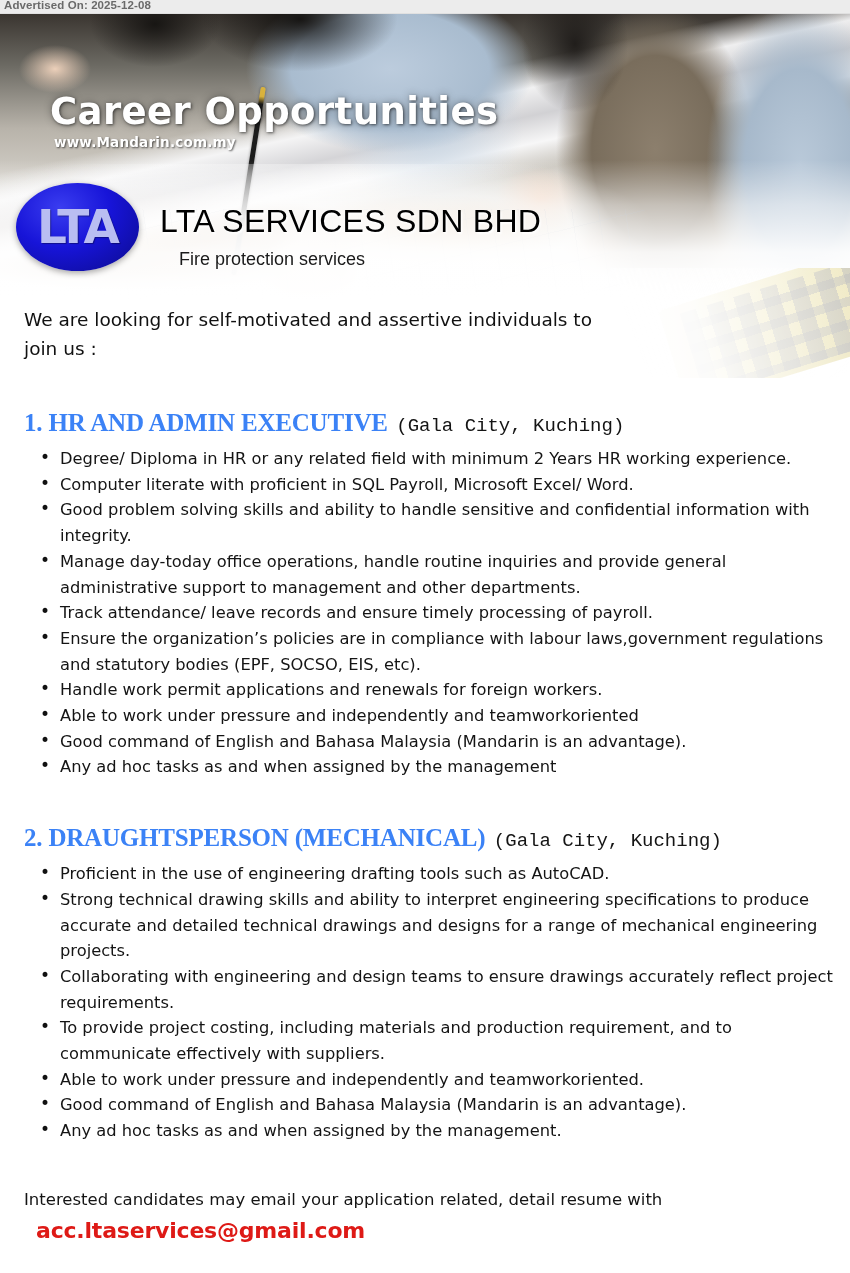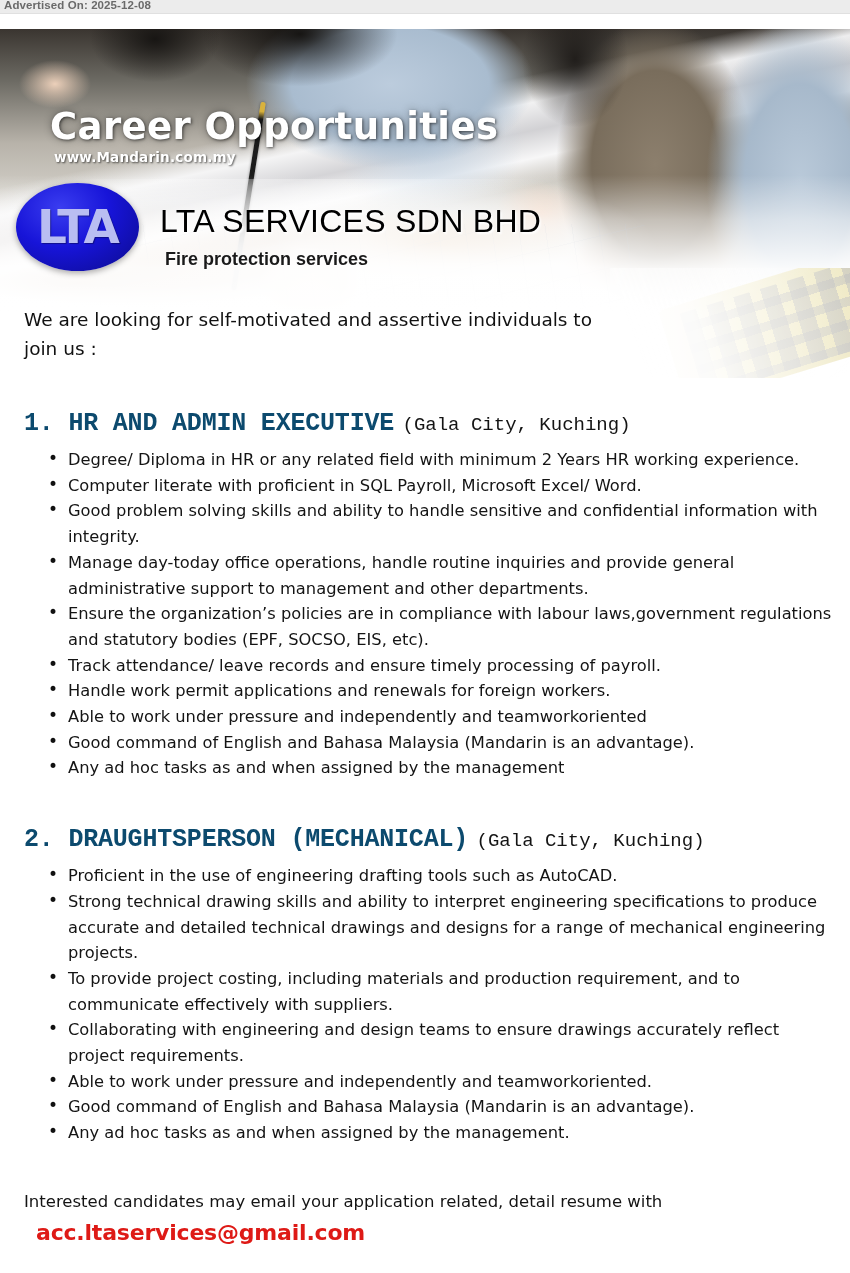"Career Opportunities" .hero { margin-top: 15px -> none }
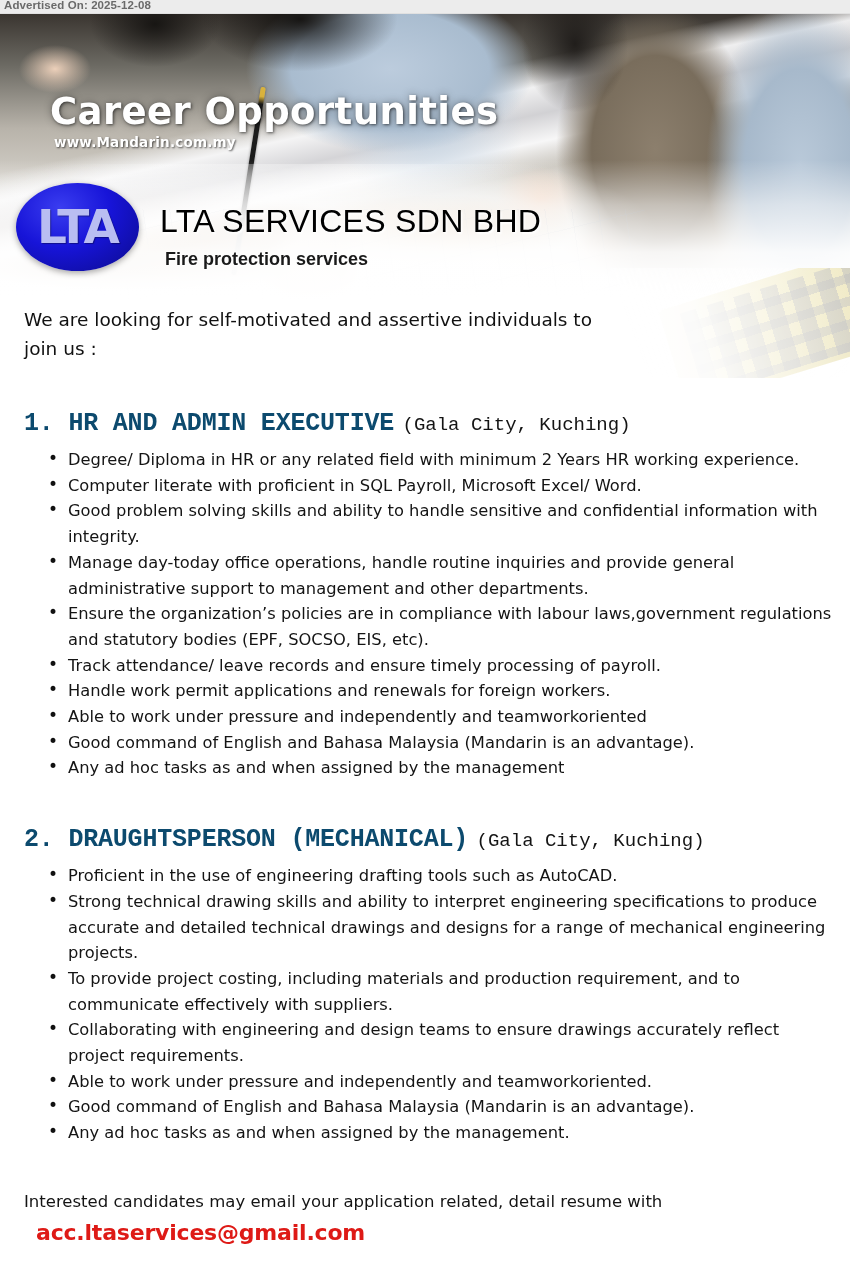"Fire protection services" .company-tagline { font-weight: bold -> none; left: 165px -> 179px }
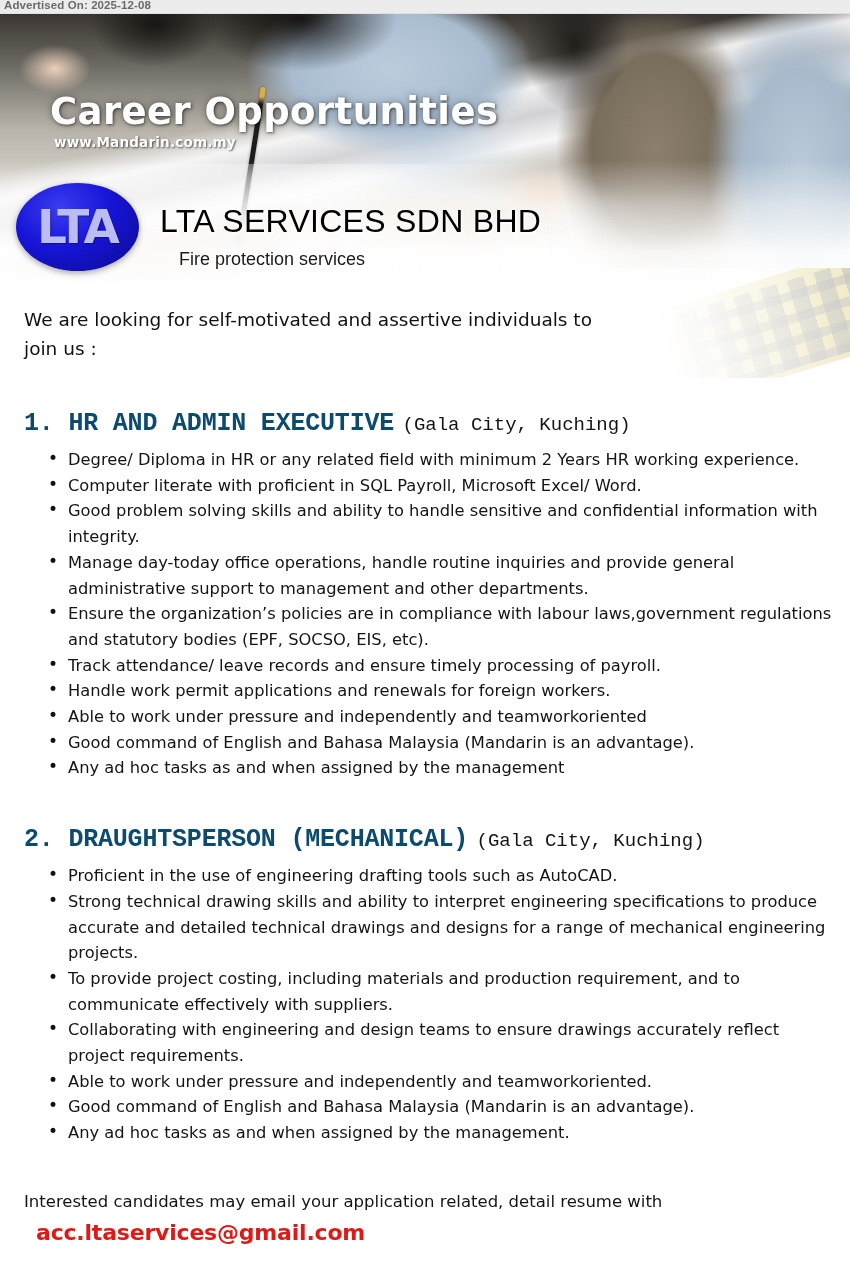"1. HR AND ADMIN EXECUTIVE" .job-title { color: #0c4a6e -> #3b82f6; font-family: Liberation Mono, monospace -> Liberation Serif, serif }
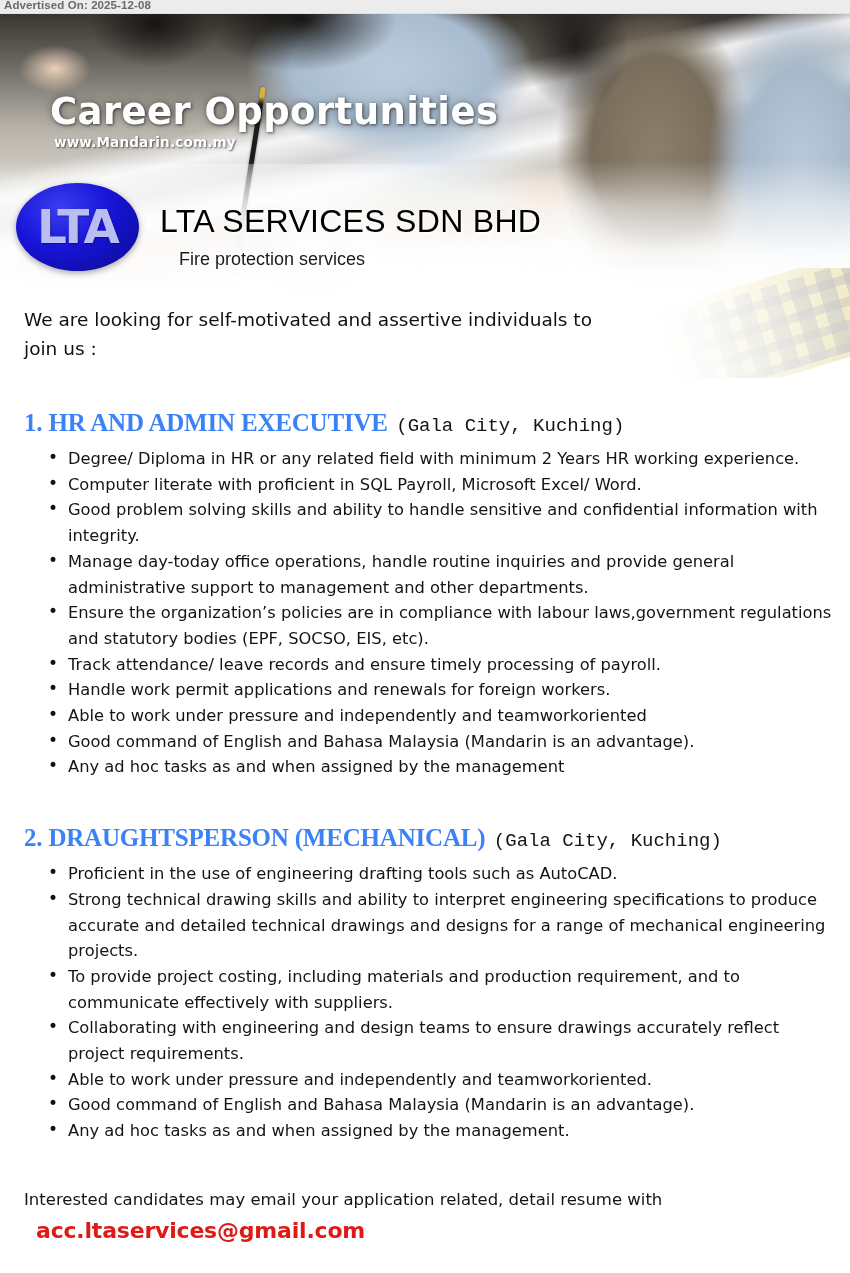"Degree/ Diploma in HR or" ul.reqs { margin: 9px 0 0 8px -> 9px 0 0 0 }
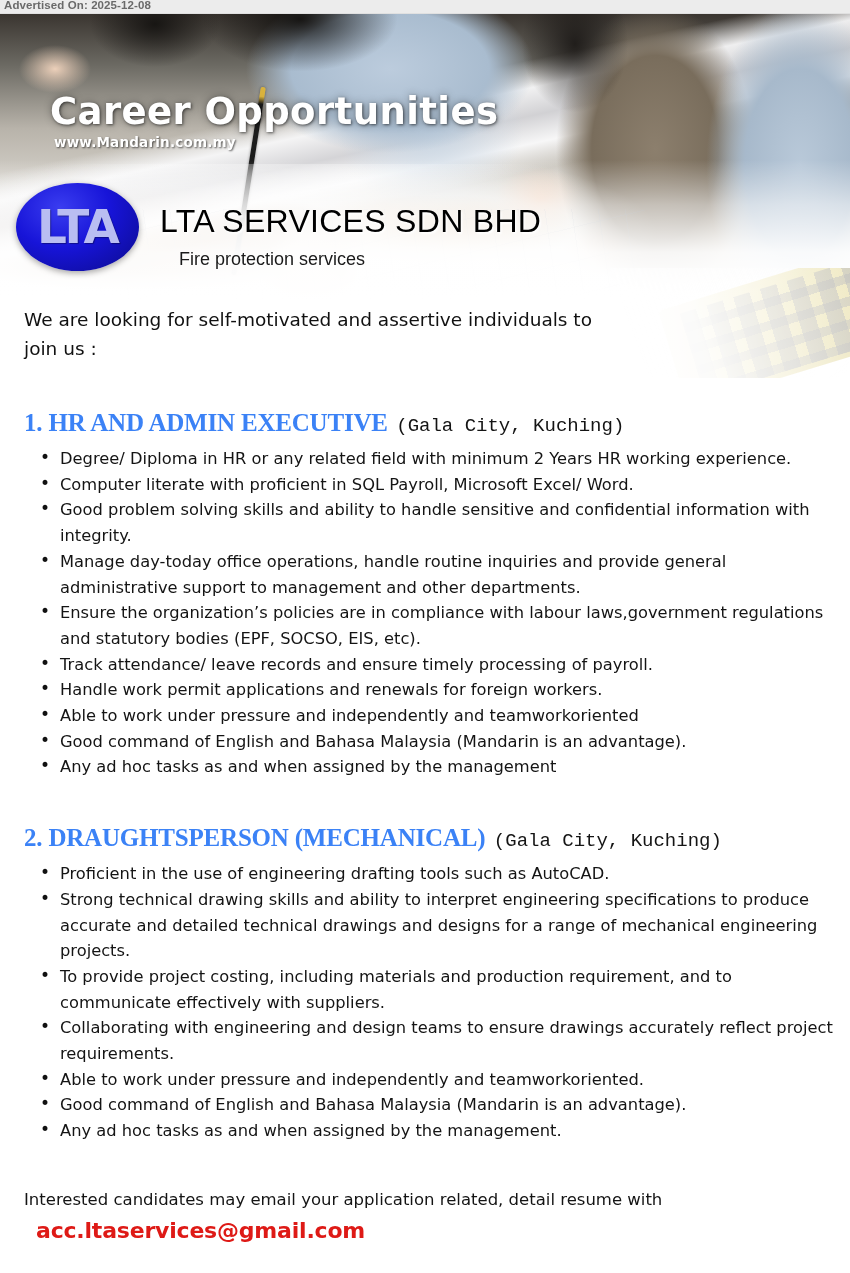"Ensure the organization’s policies are" li { order: before "Track attendance/ leave records and" -> after "Track attendance/ leave records and" }
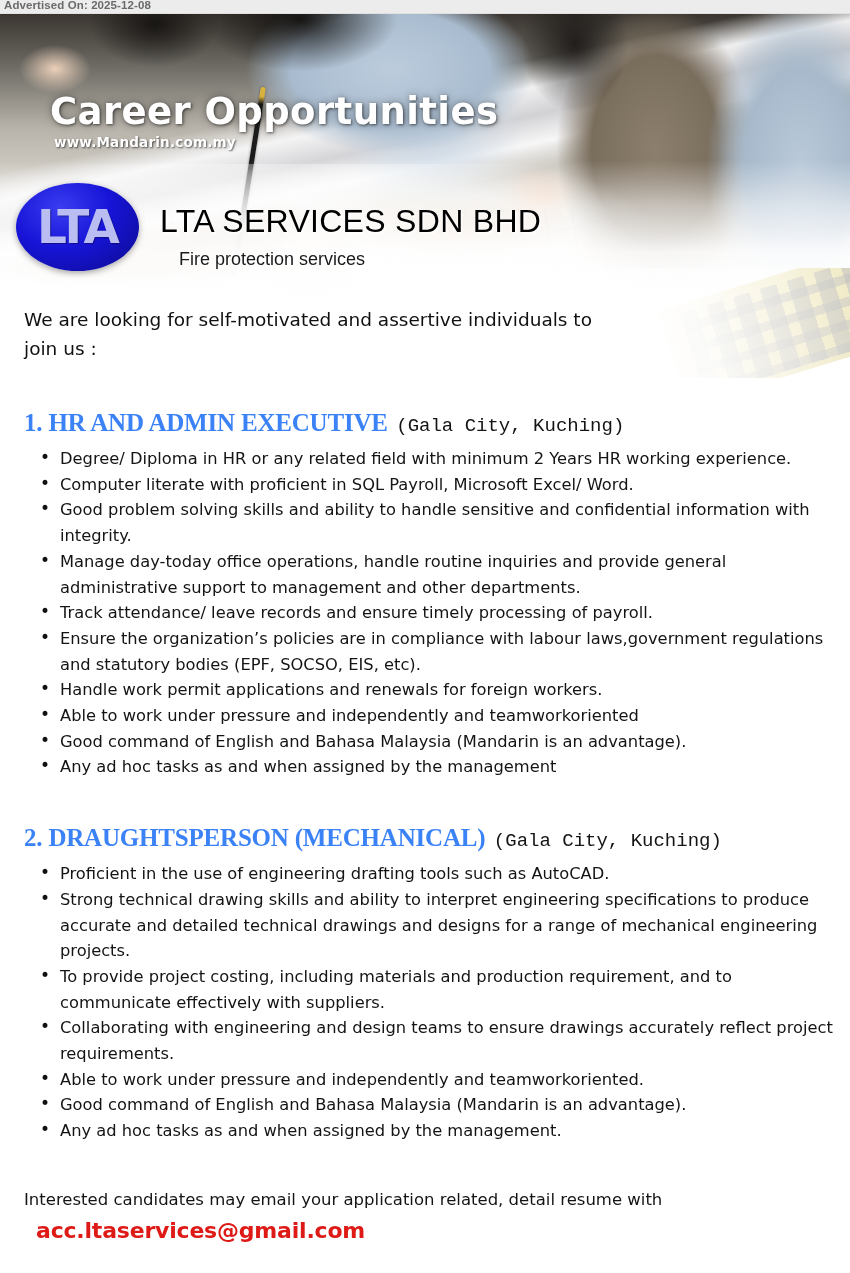"To provide project costing, including" li { order: before "Collaborating with engineering and" -> after "Collaborating with engineering and" }
